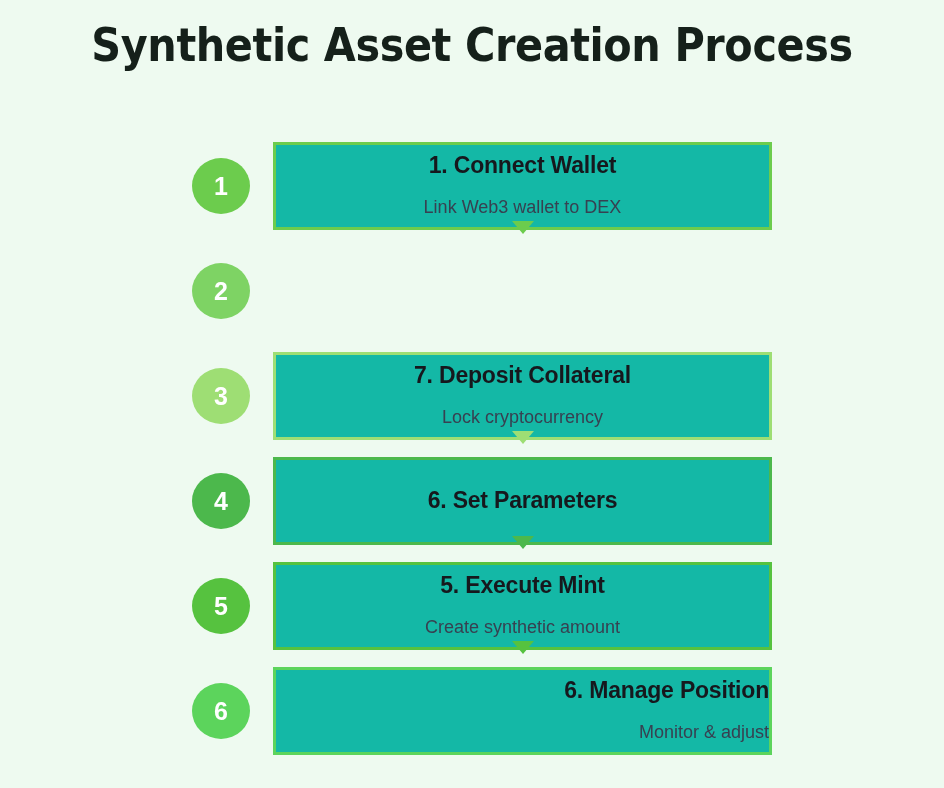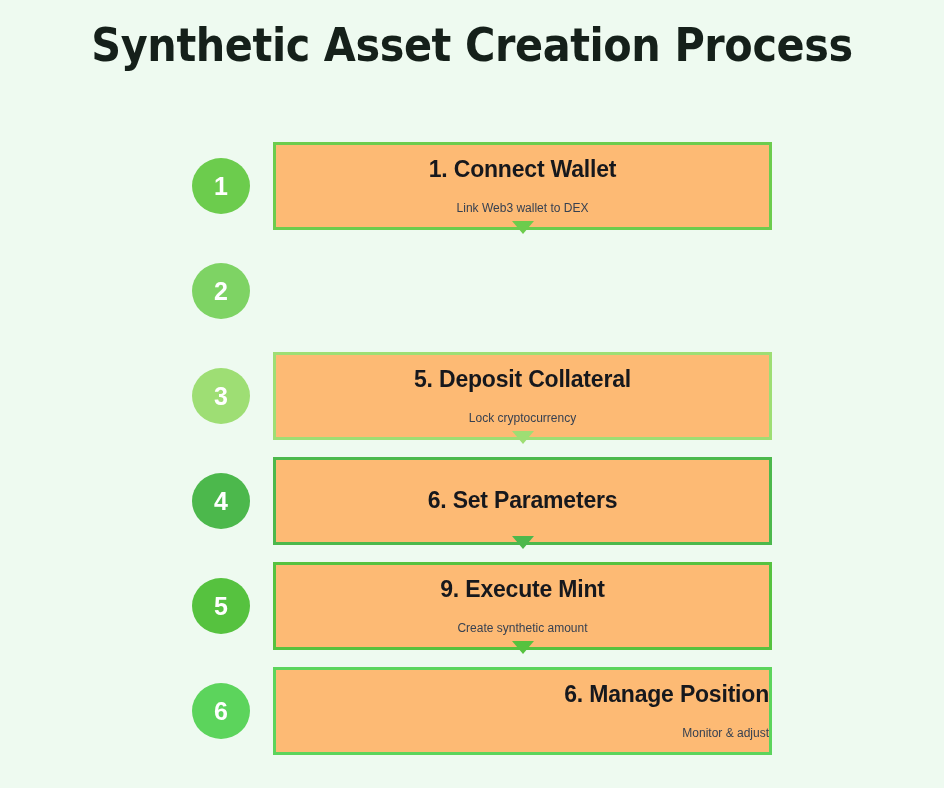"1. Connect Wallet" .step-box { background: #fdba74 -> #14b8a6 }
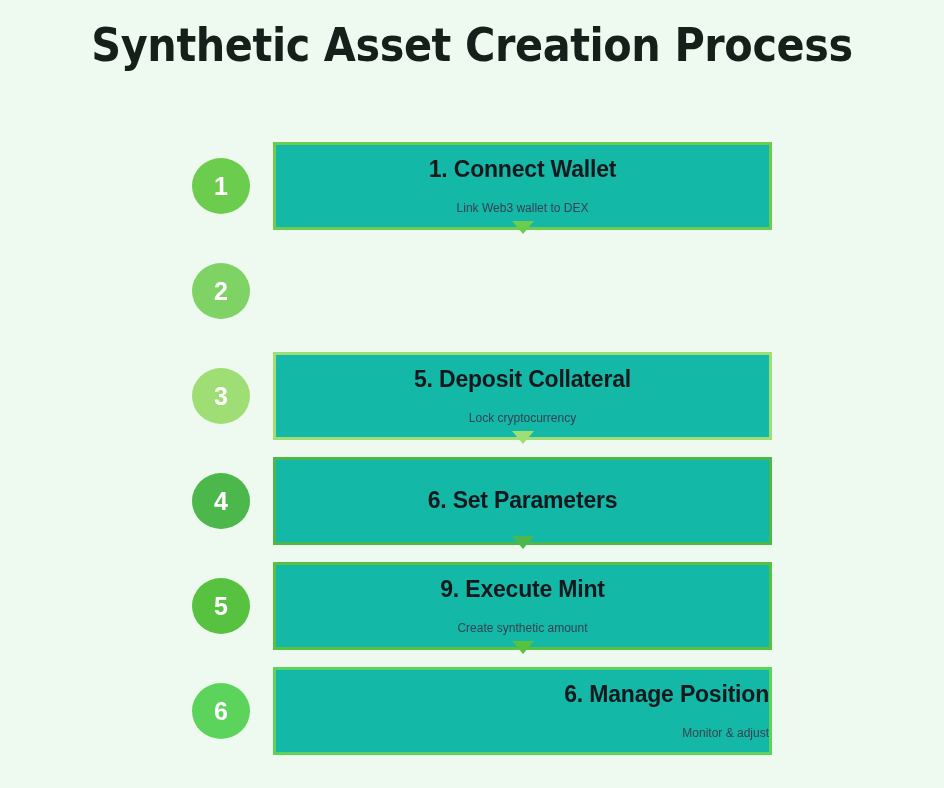"Link Web3 wallet to DEX" .step-desc { font-size: 12px -> 18px }
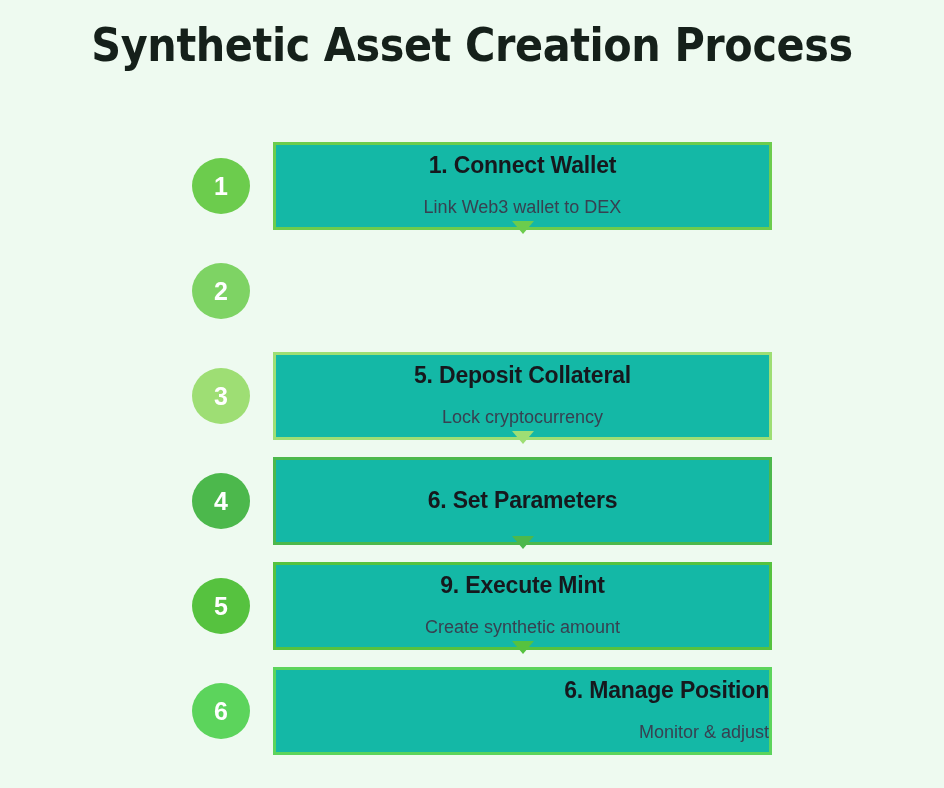"5. Deposit Collateral" div.step-label { text: 5 -> 7 }
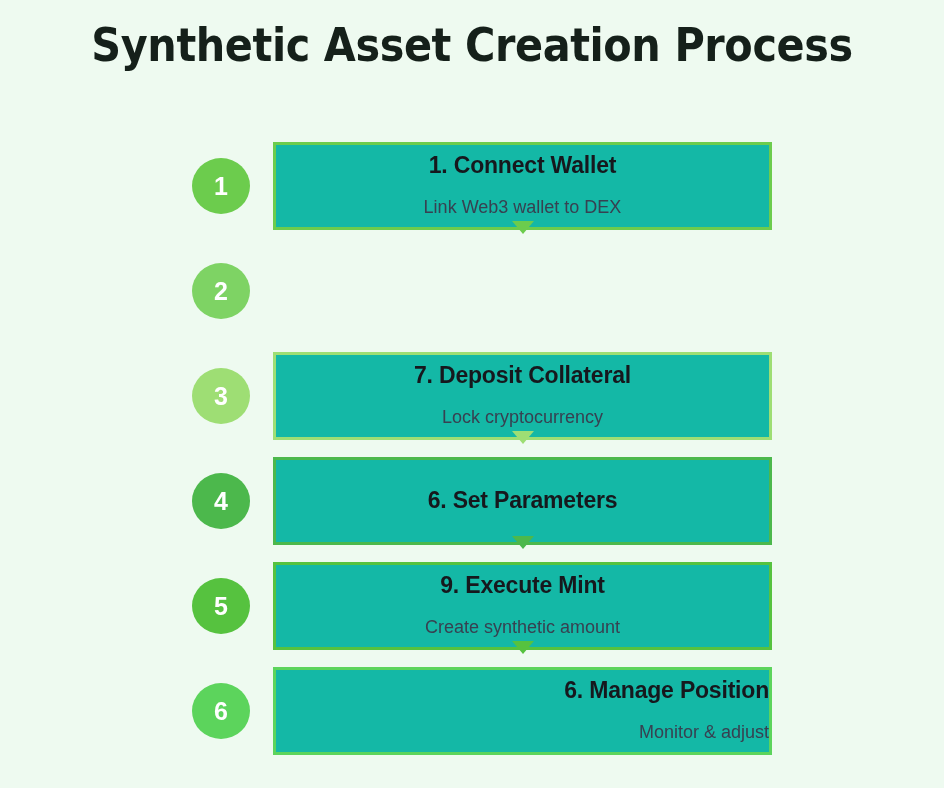"9. Execute Mint" div.step-label { text: 9 -> 5 }
